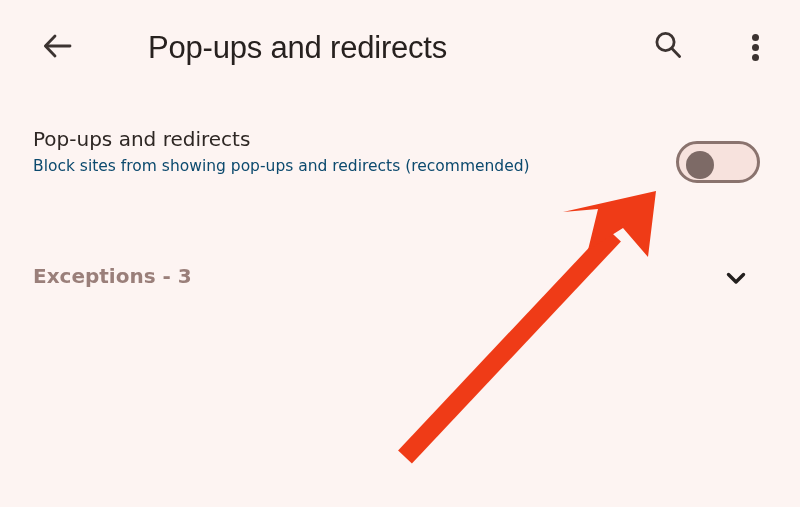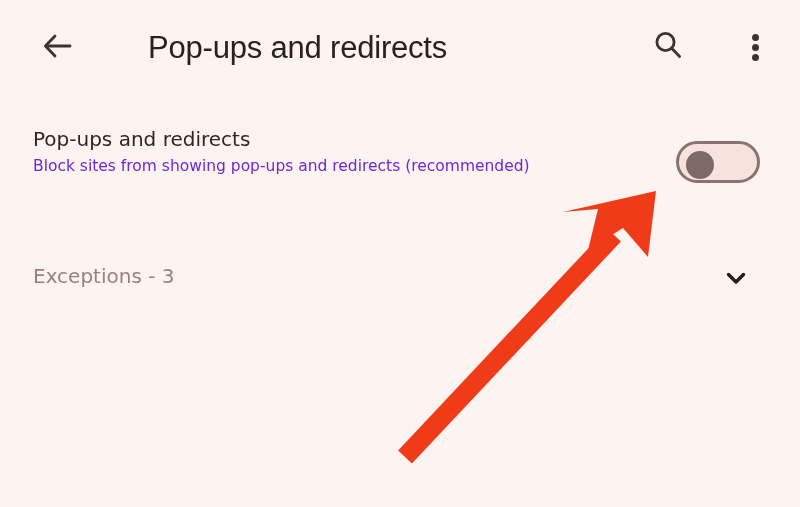"Block sites from showing pop-ups" #primary-subtitle { color: #6d28d9 -> #0c4a6e }
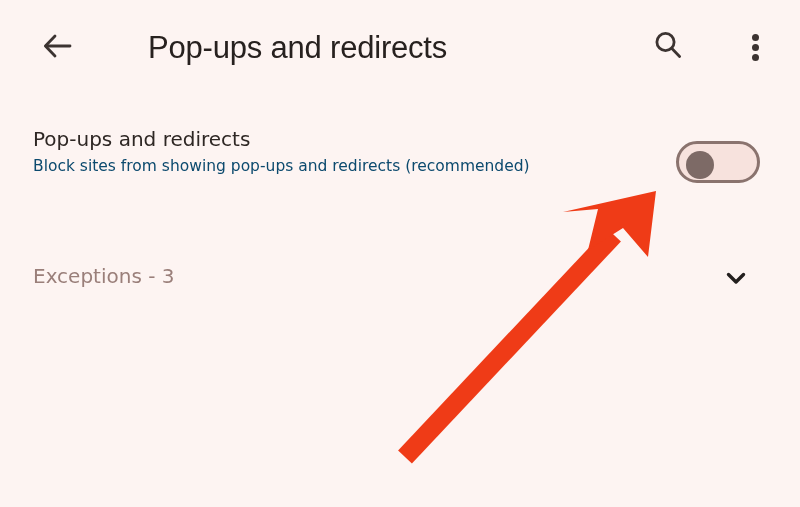"Exceptions - 3" #exceptions-label { font-weight: 400 -> 700 }
